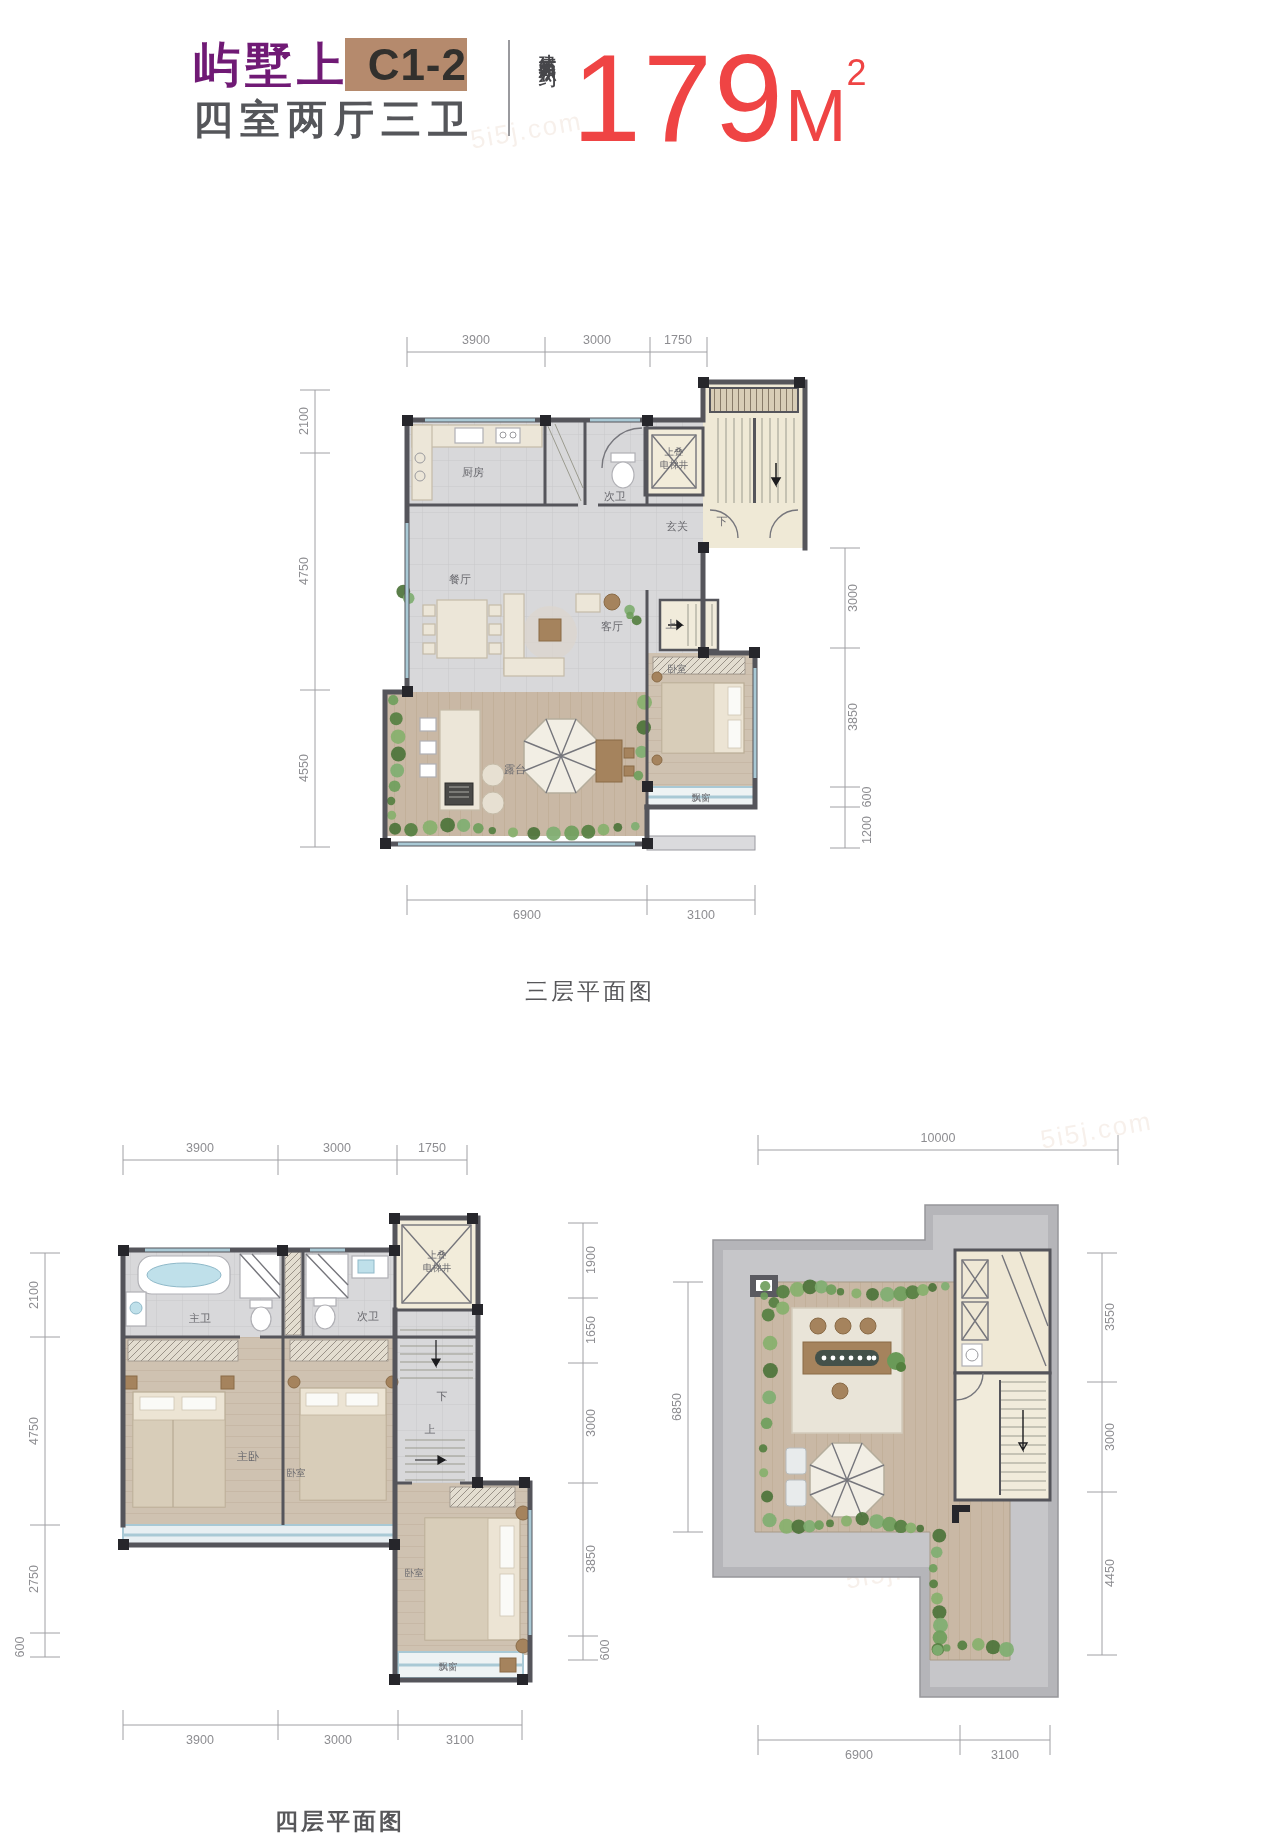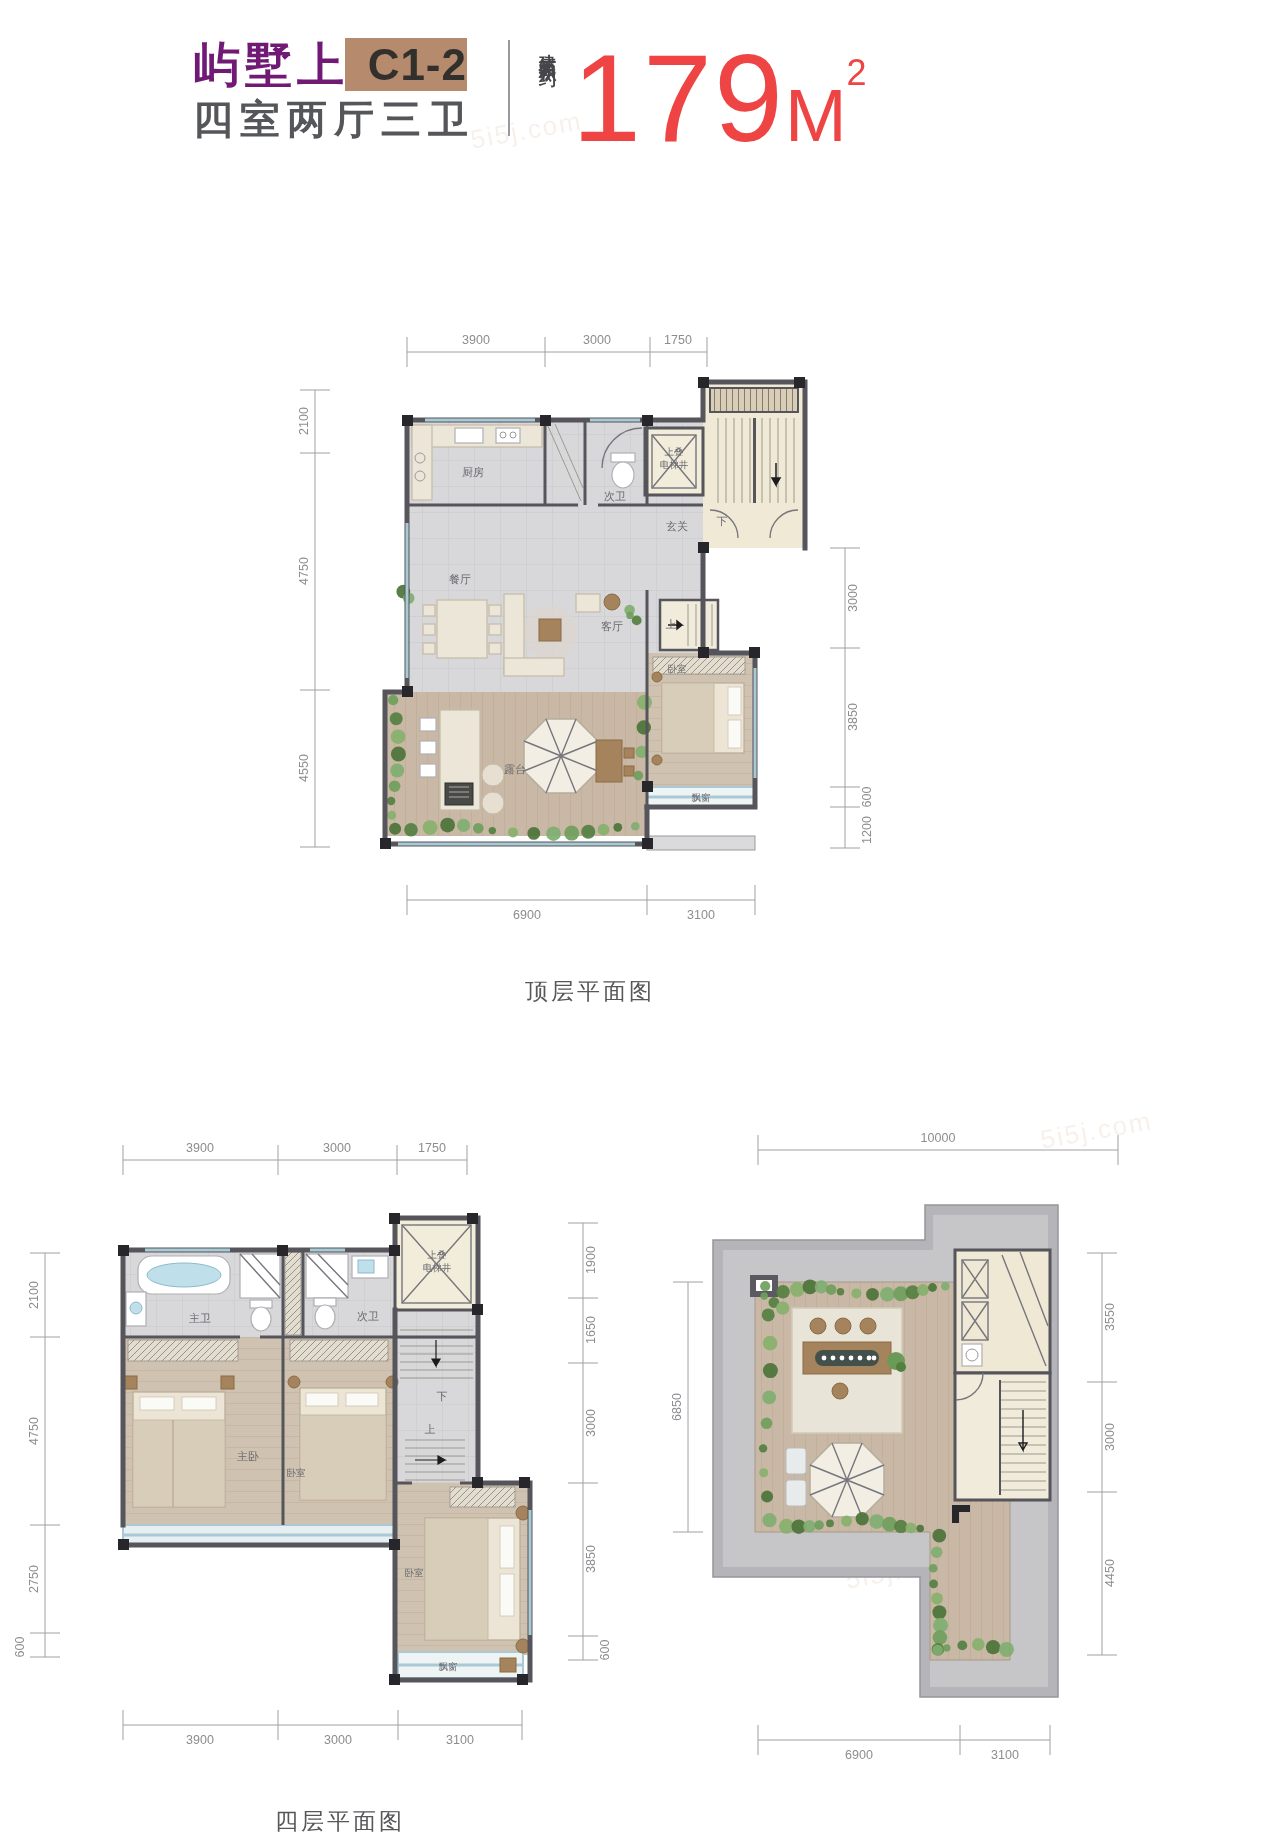"顶层平面图" div.cap { text: 顶 -> 三 }
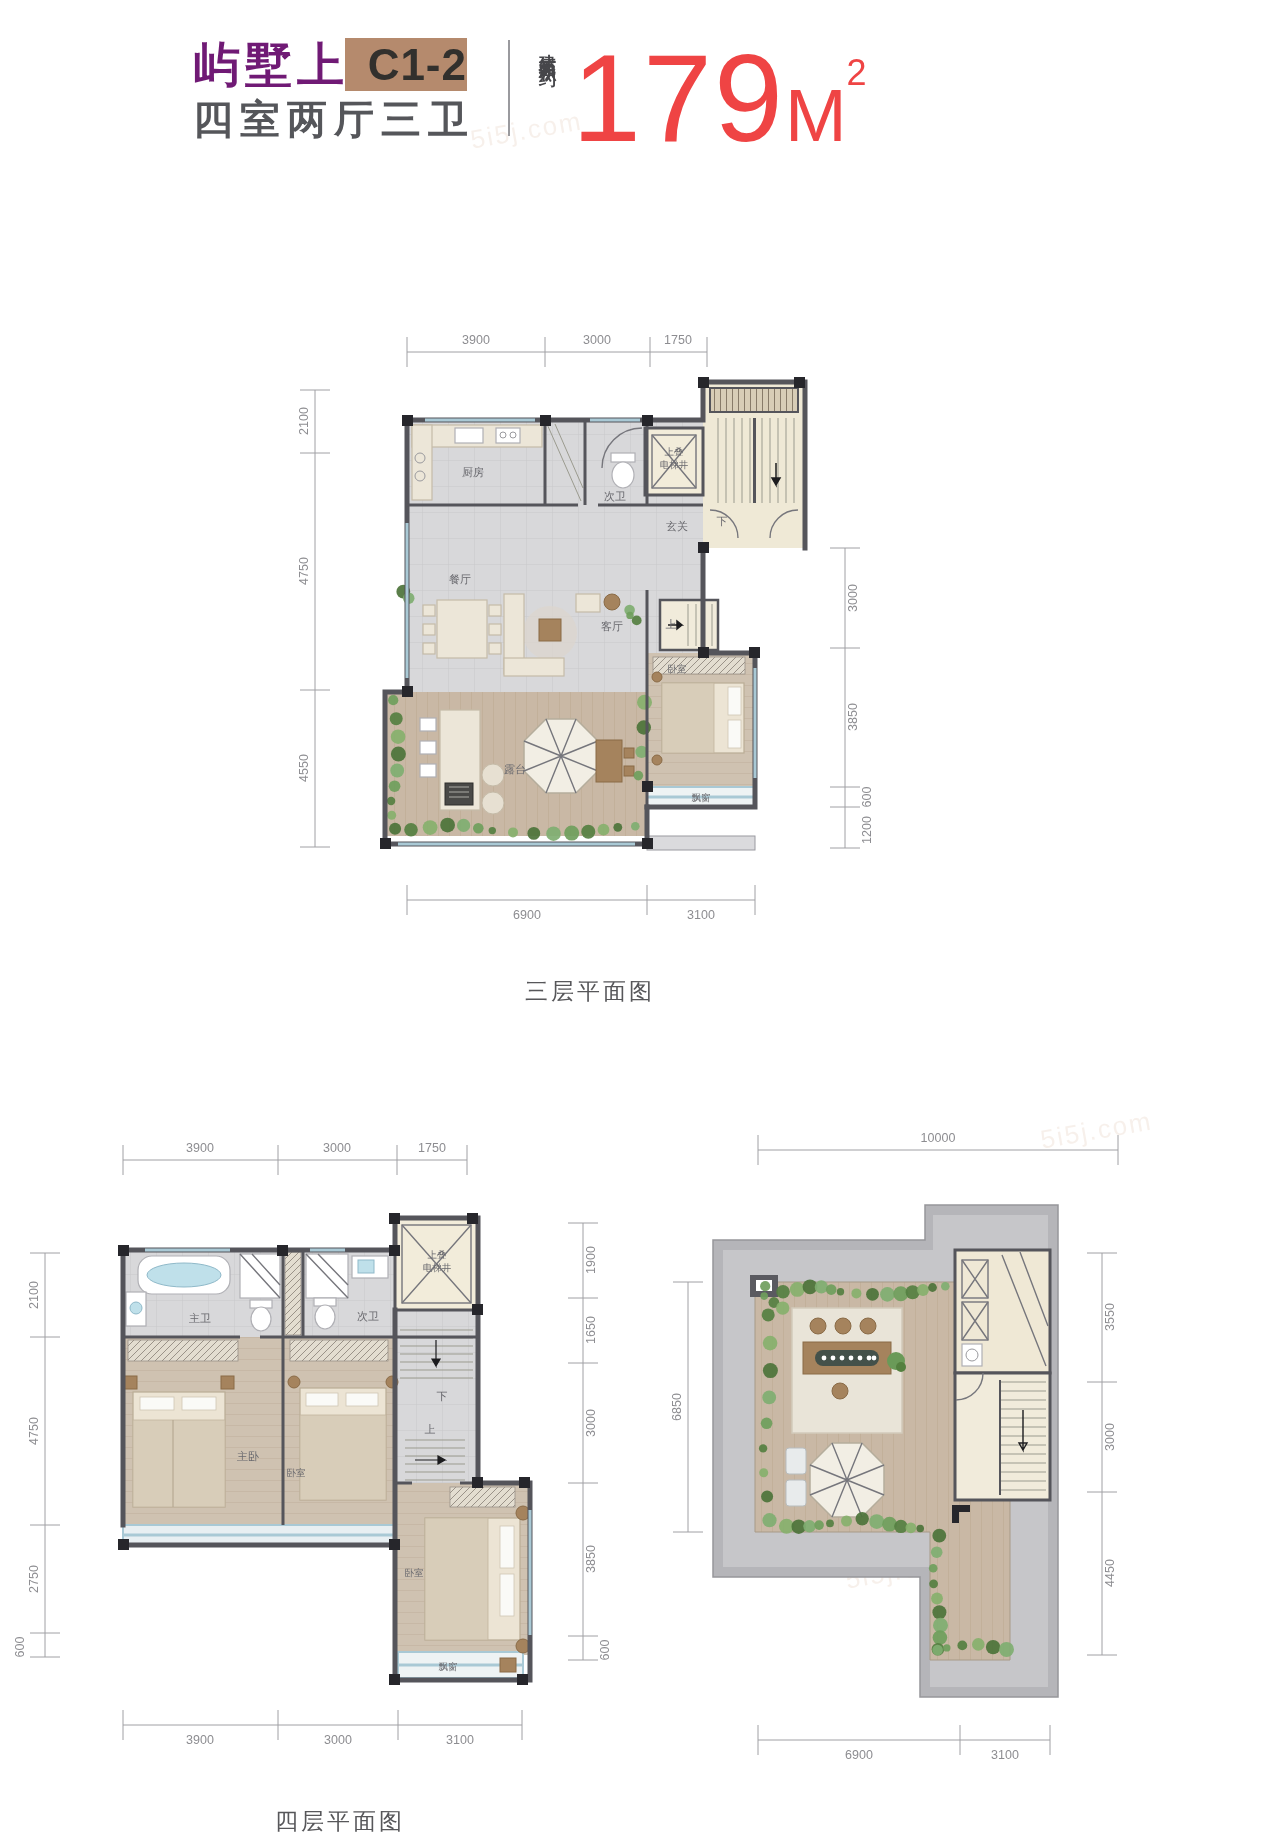"四层平面图" div.cap { font-weight: none -> bold }
